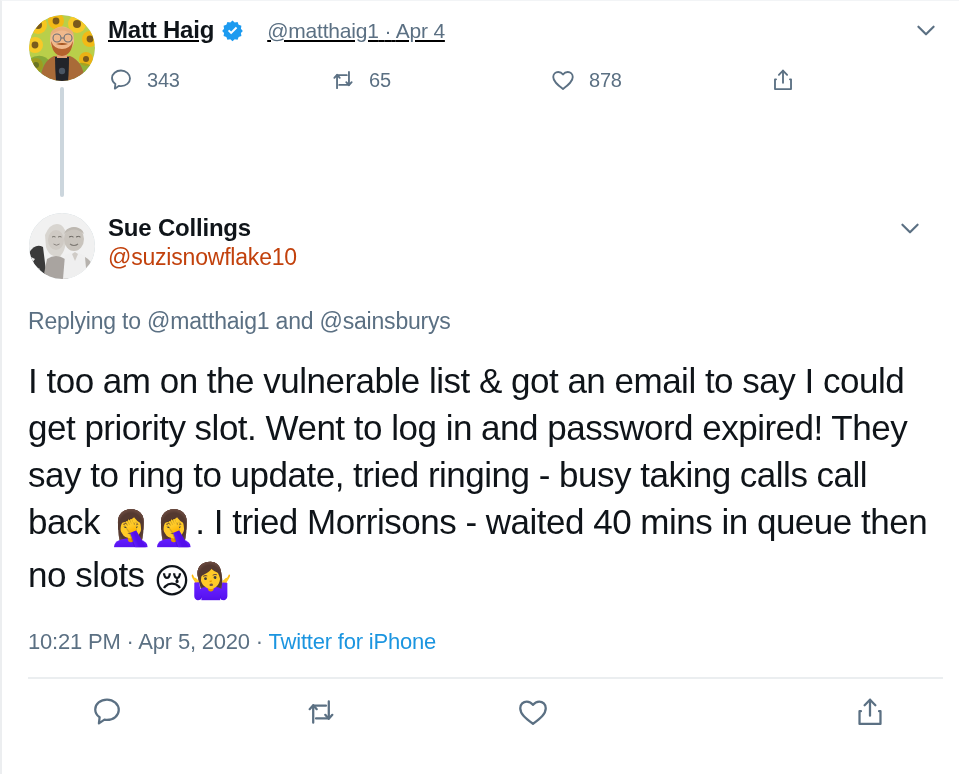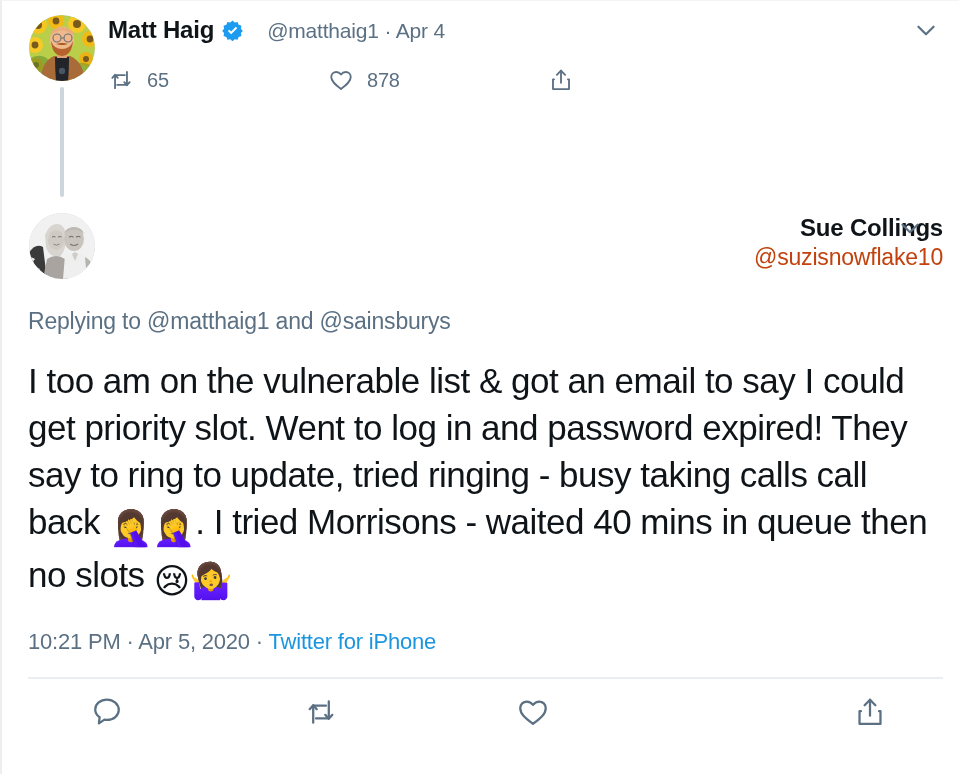"Matt Haig" .name-row { text-decoration: none -> underline }
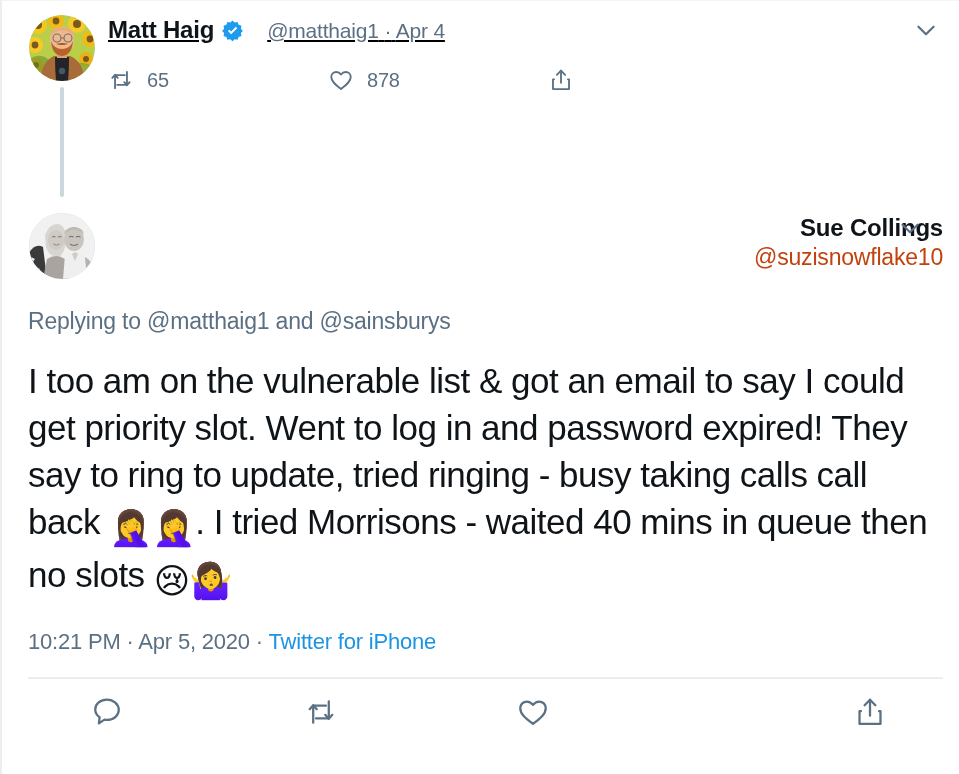"343" div.action { html: none -> <div> <svg> <path></path> </svg> <span>343</span> </div> }
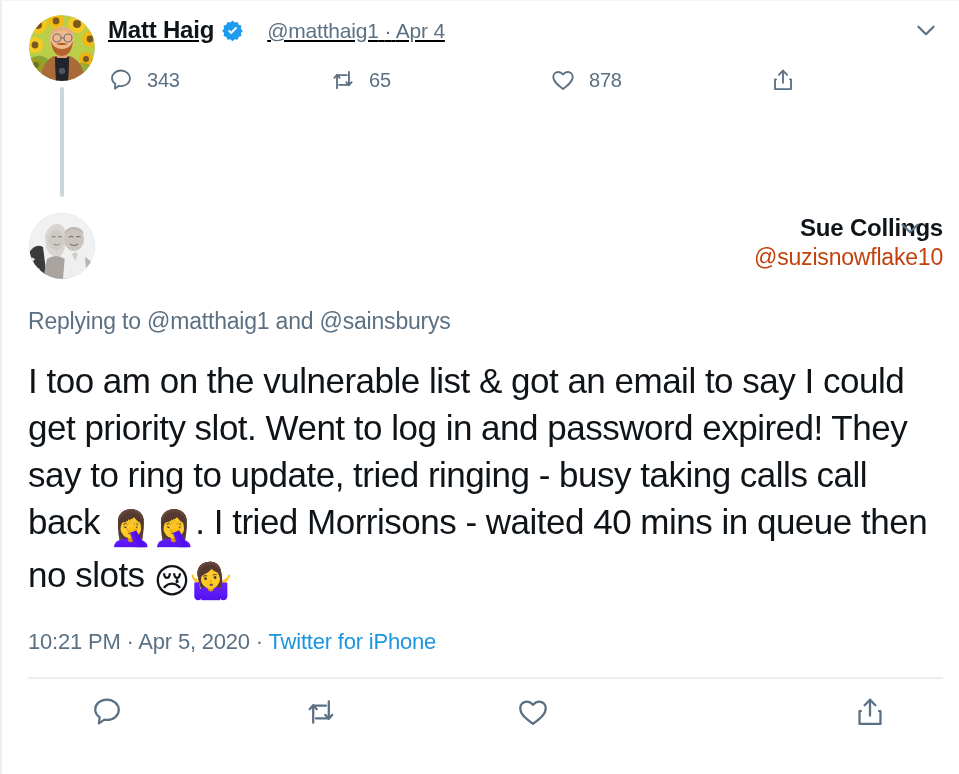"Sue Collings" .focus-names { text-align: right -> none }
